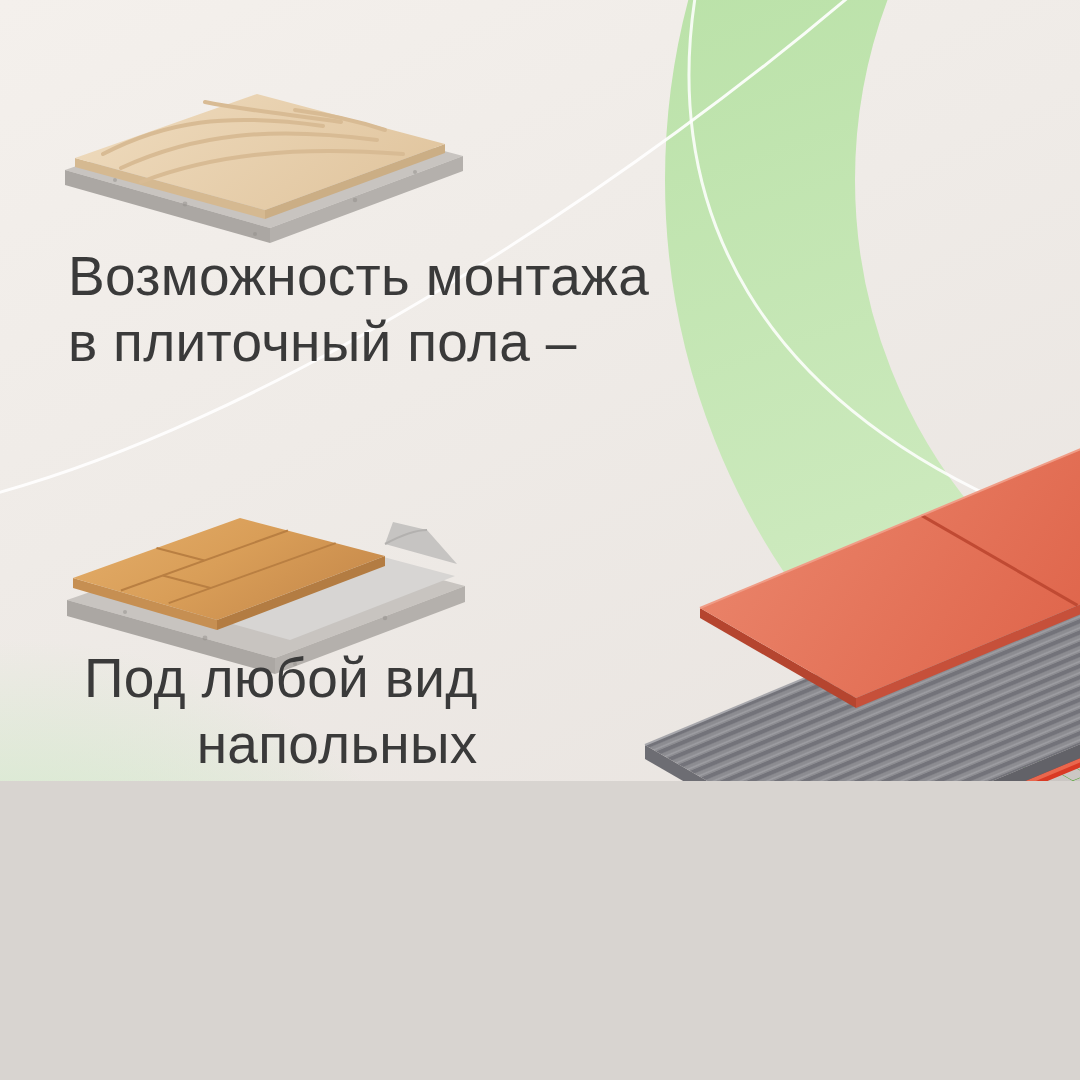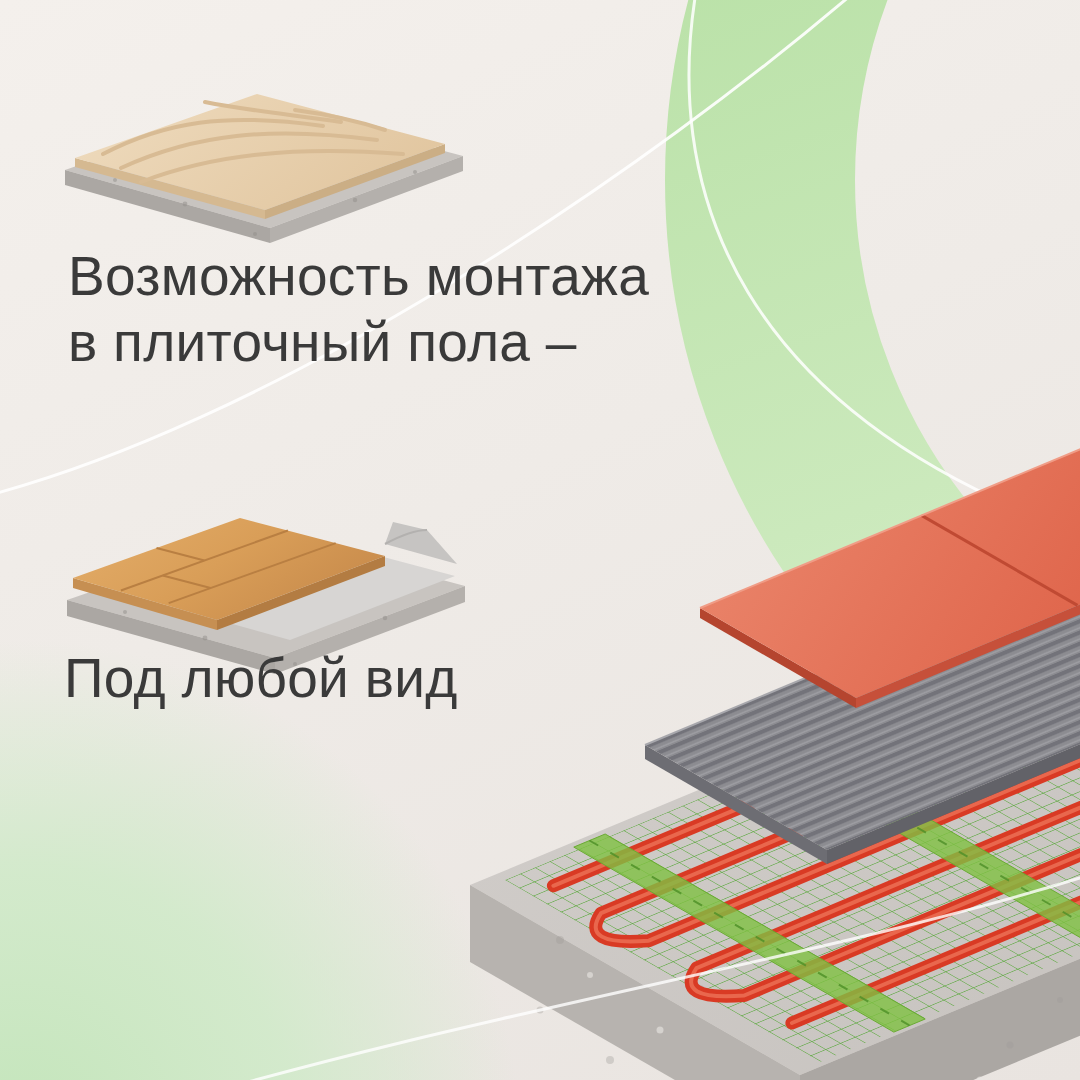"Возможность монтажа" .canvas { height: 1080px -> 781px }
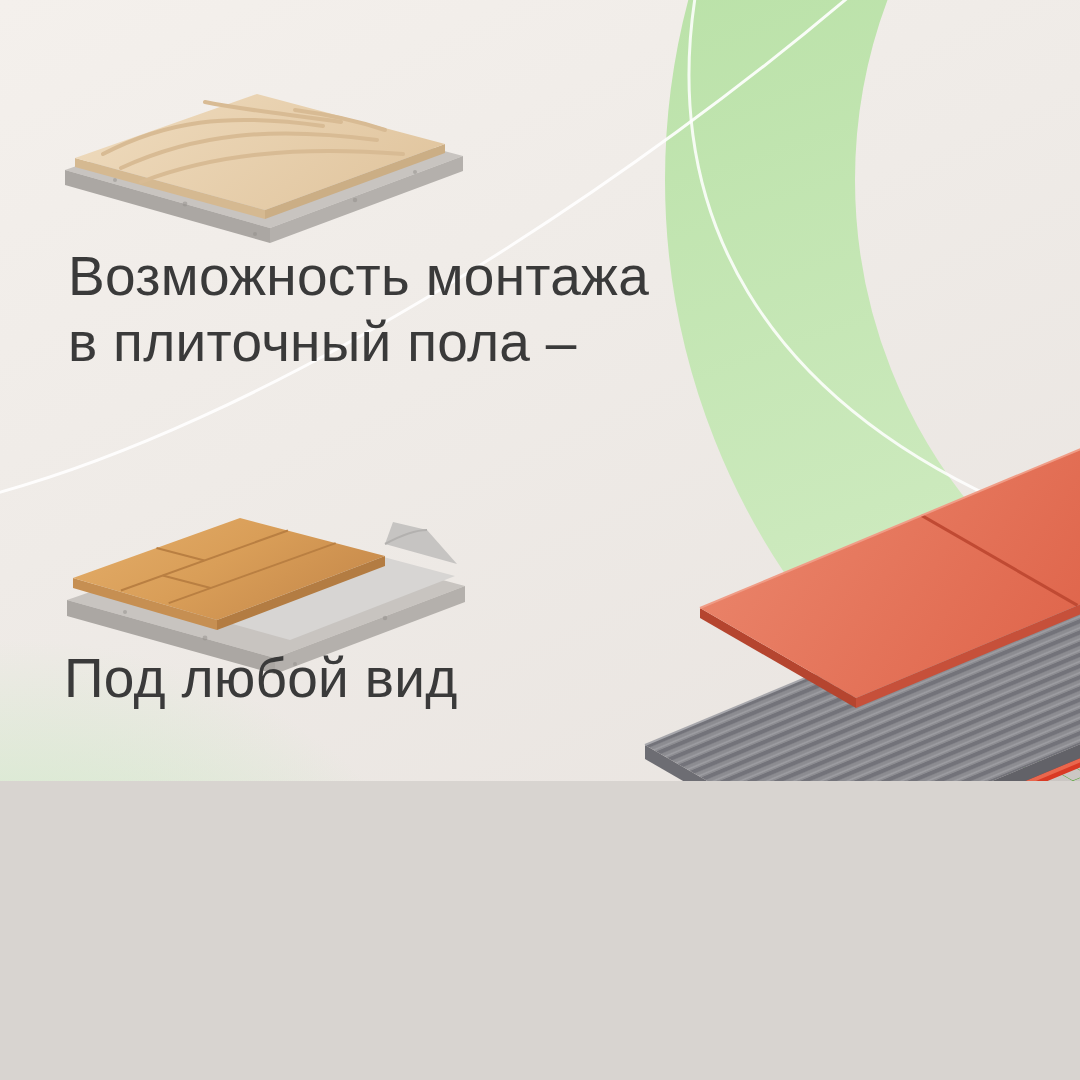"Под любой вид" .headline-2 { left: 64px -> 84px }
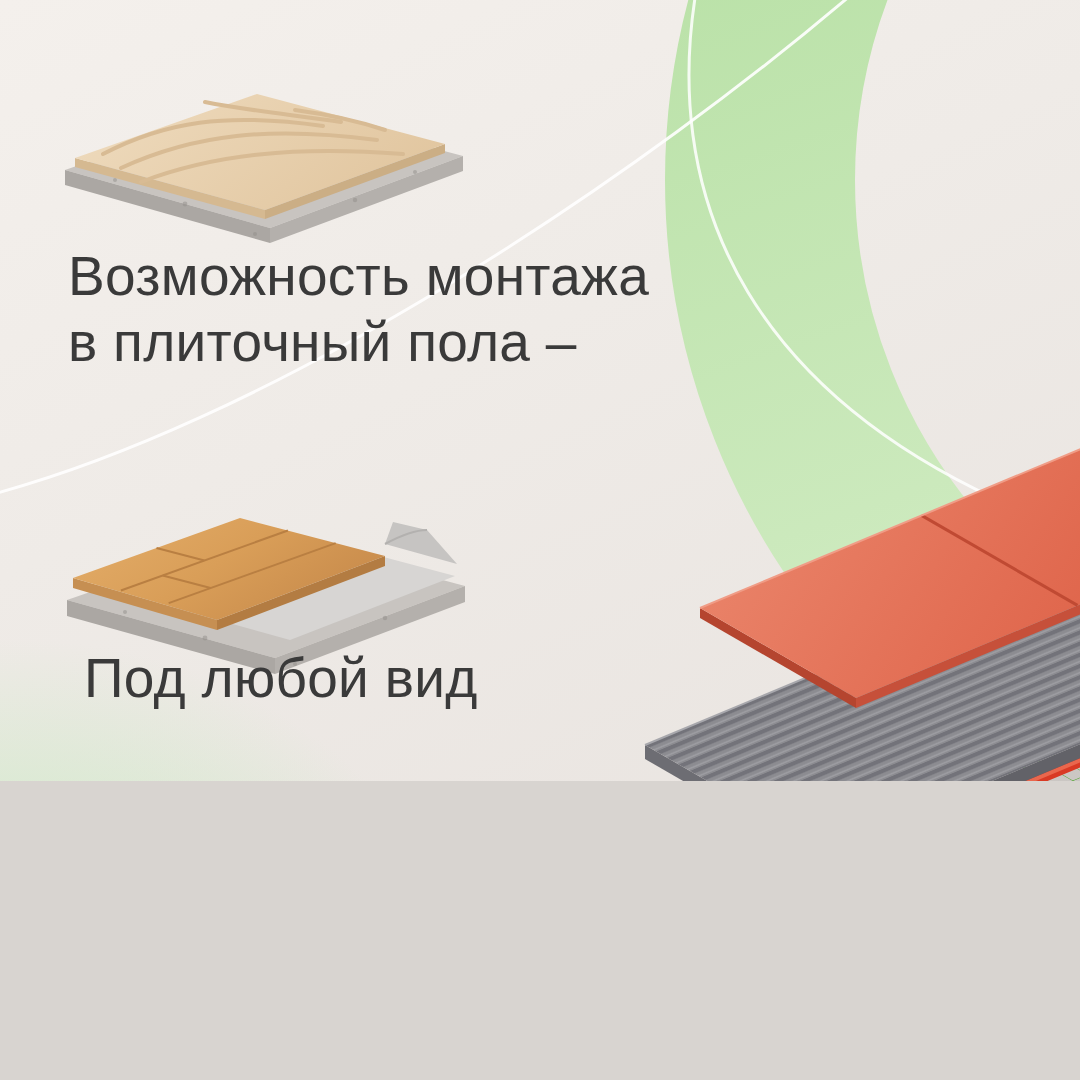"напольных" div { html: none -> <div>напольных</div> }
